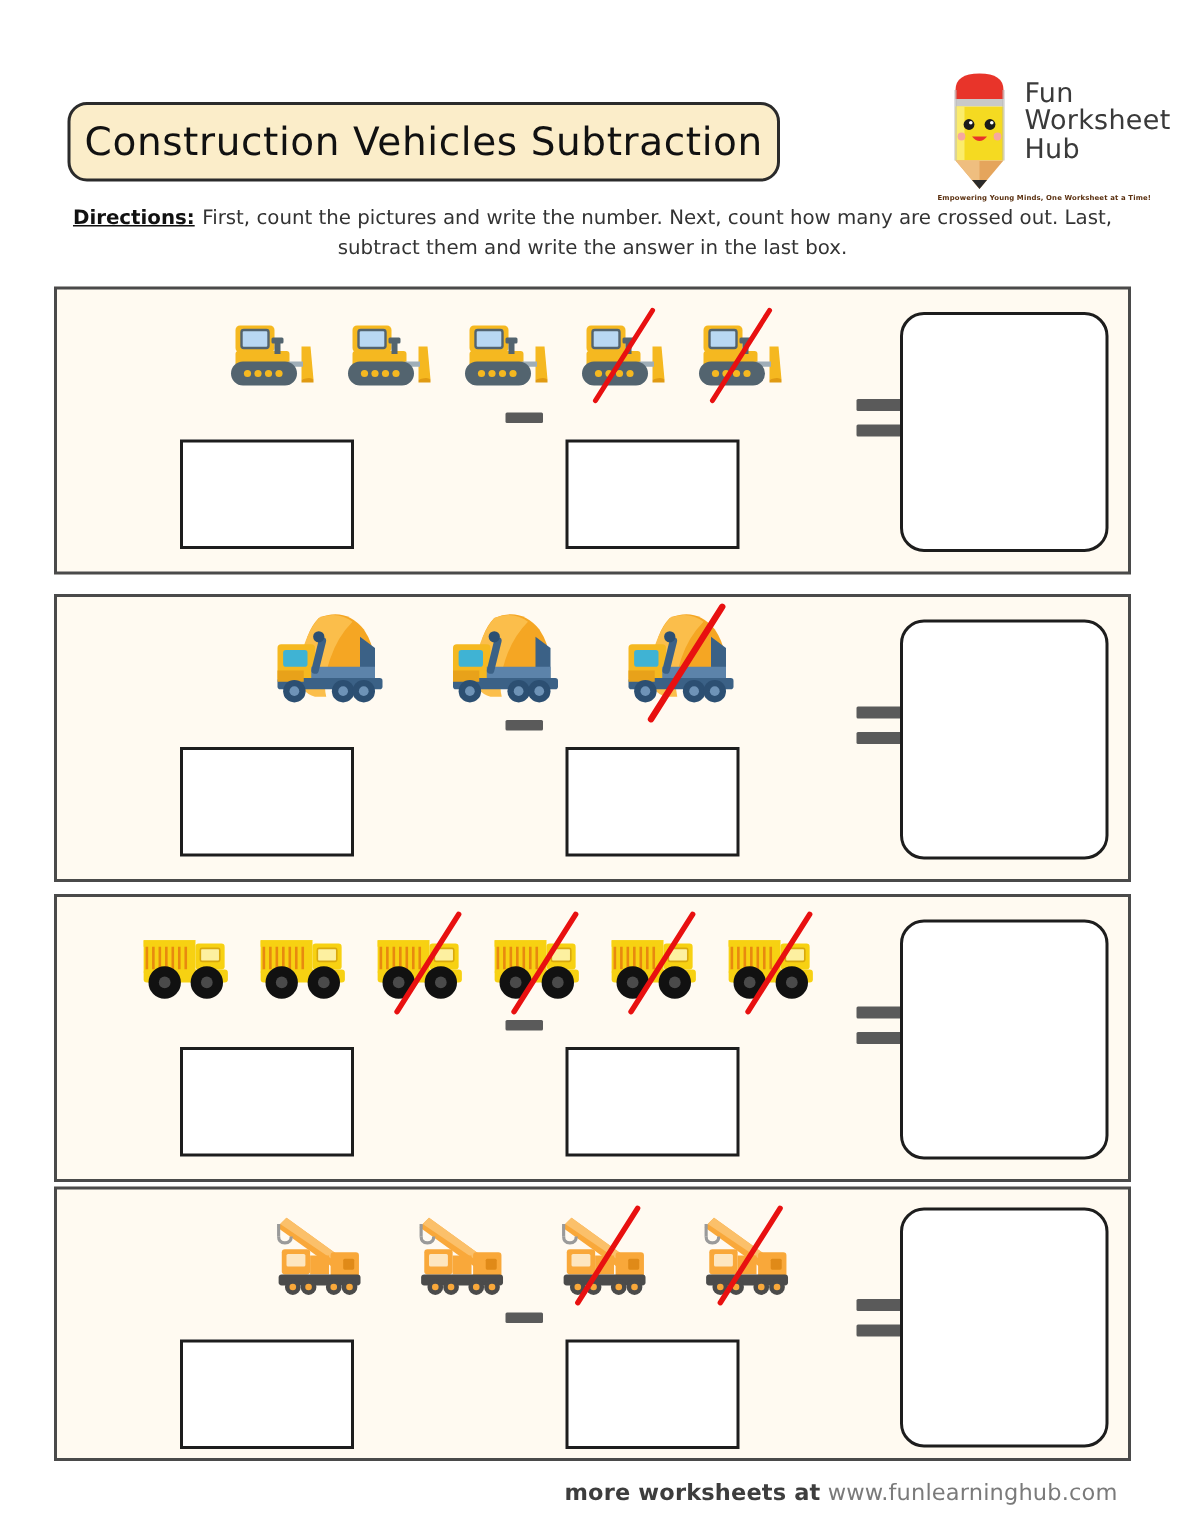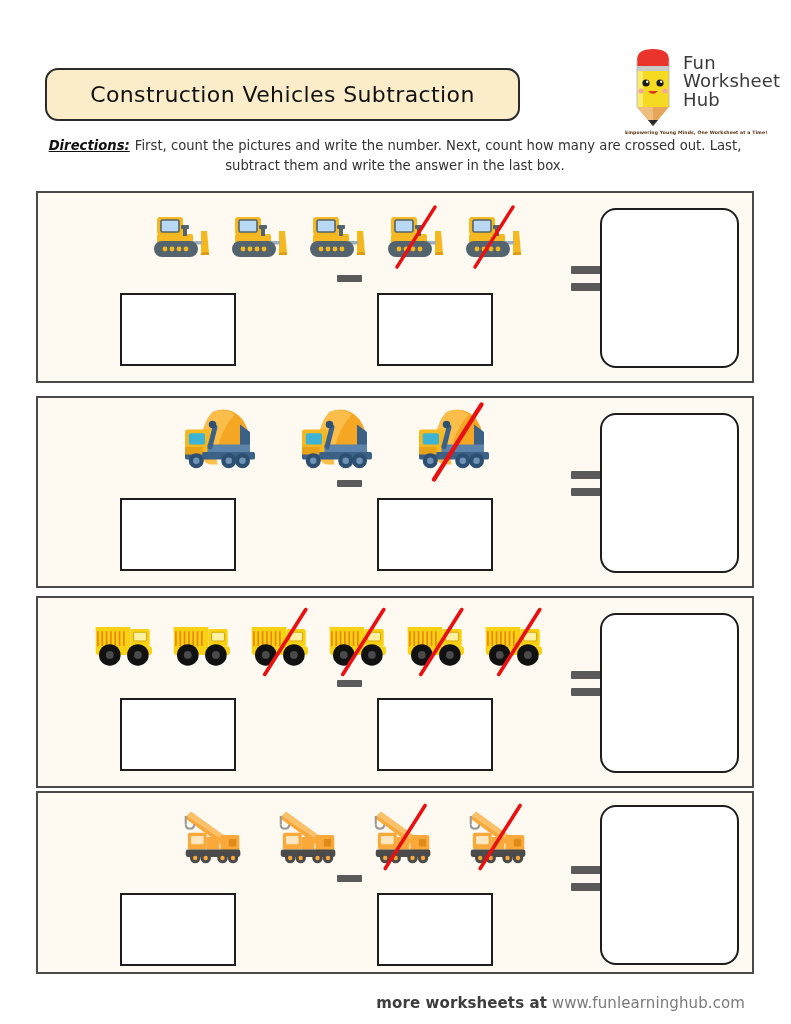"Construction Vehicles Subtraction" .title-text { font-size: 22px -> 26px }
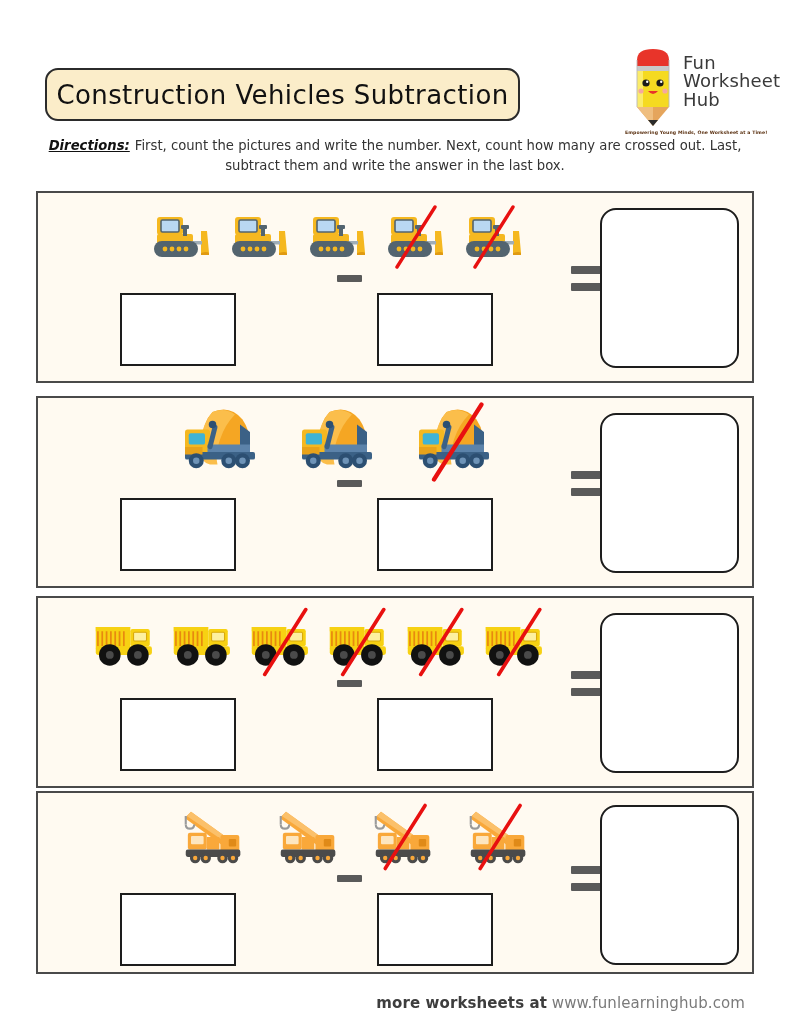"Directions:" .directions .dir-label { font-style: italic -> none }
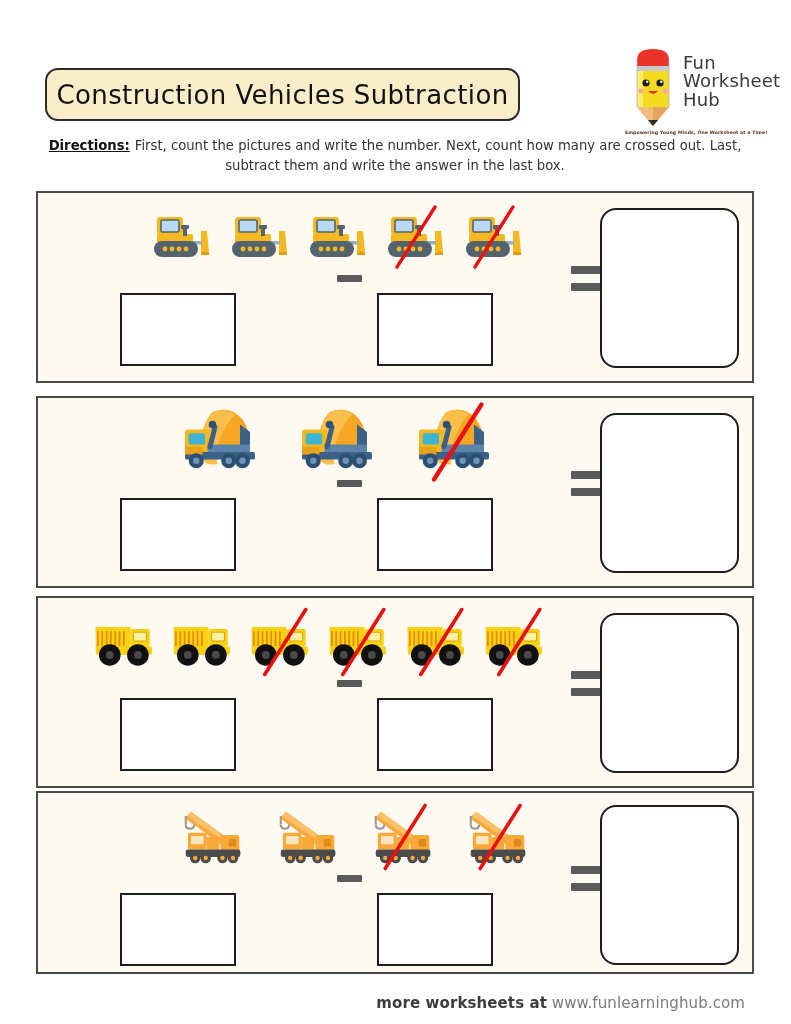"more worksheets at" .footer { margin-top: 8px -> none }
